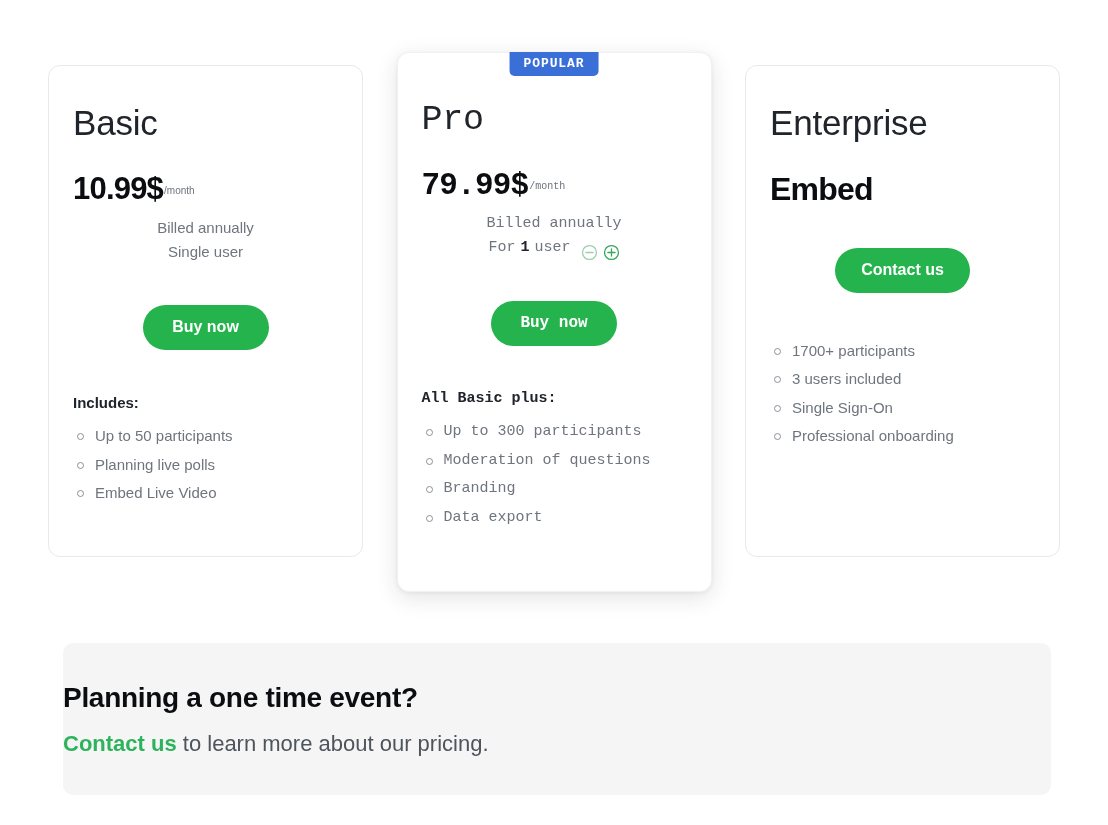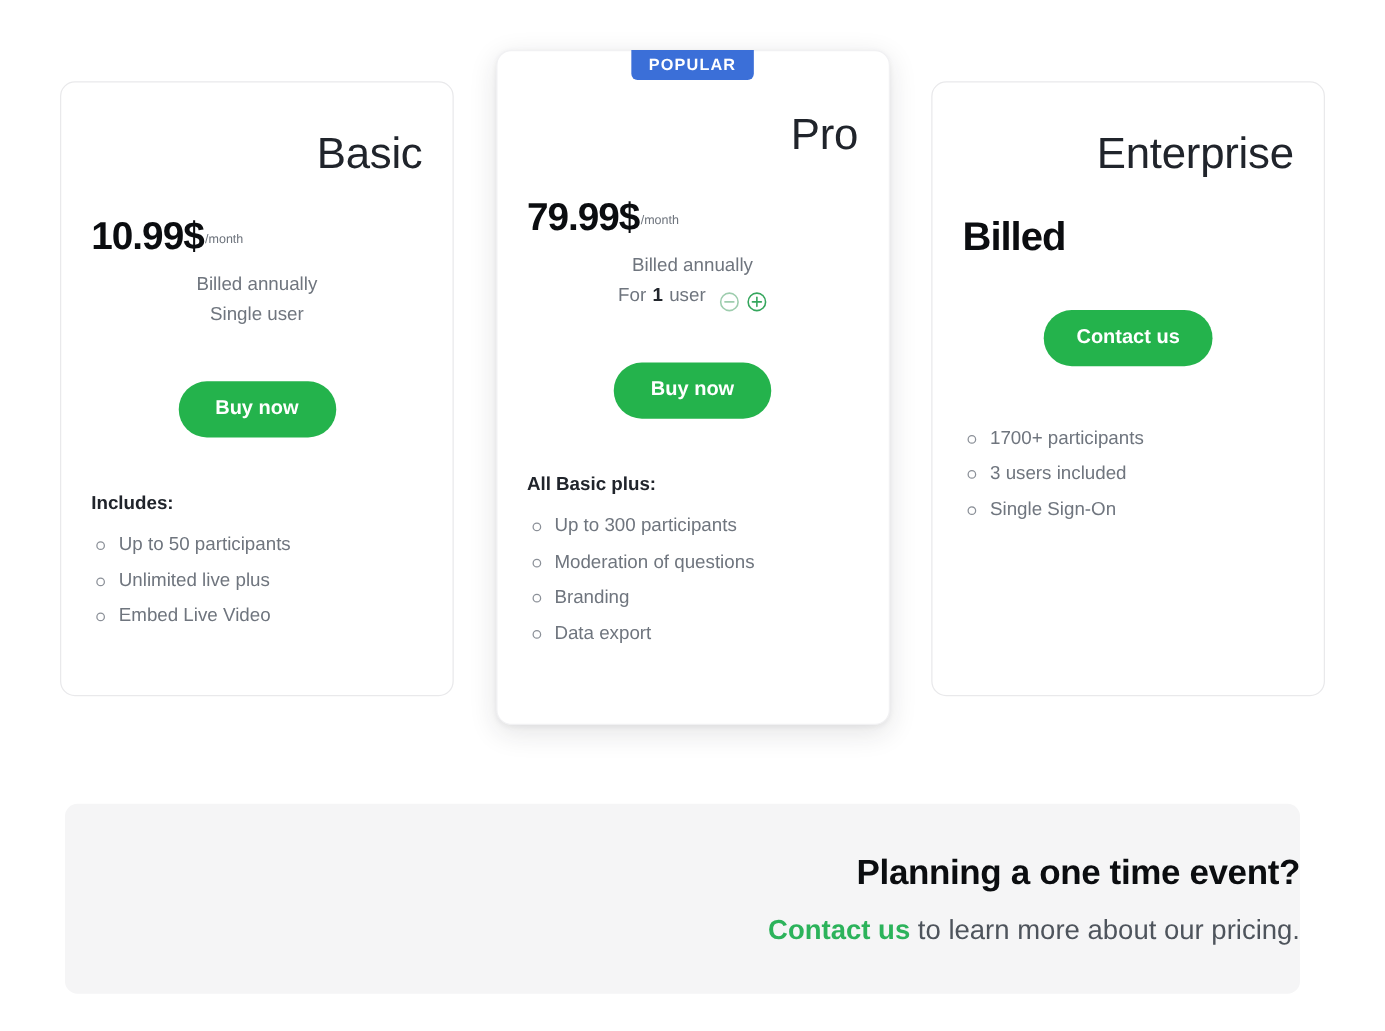"POPULAR" .card--featured { font-family: none -> Liberation Mono, monospace; margin-top: 0 -> 12px }
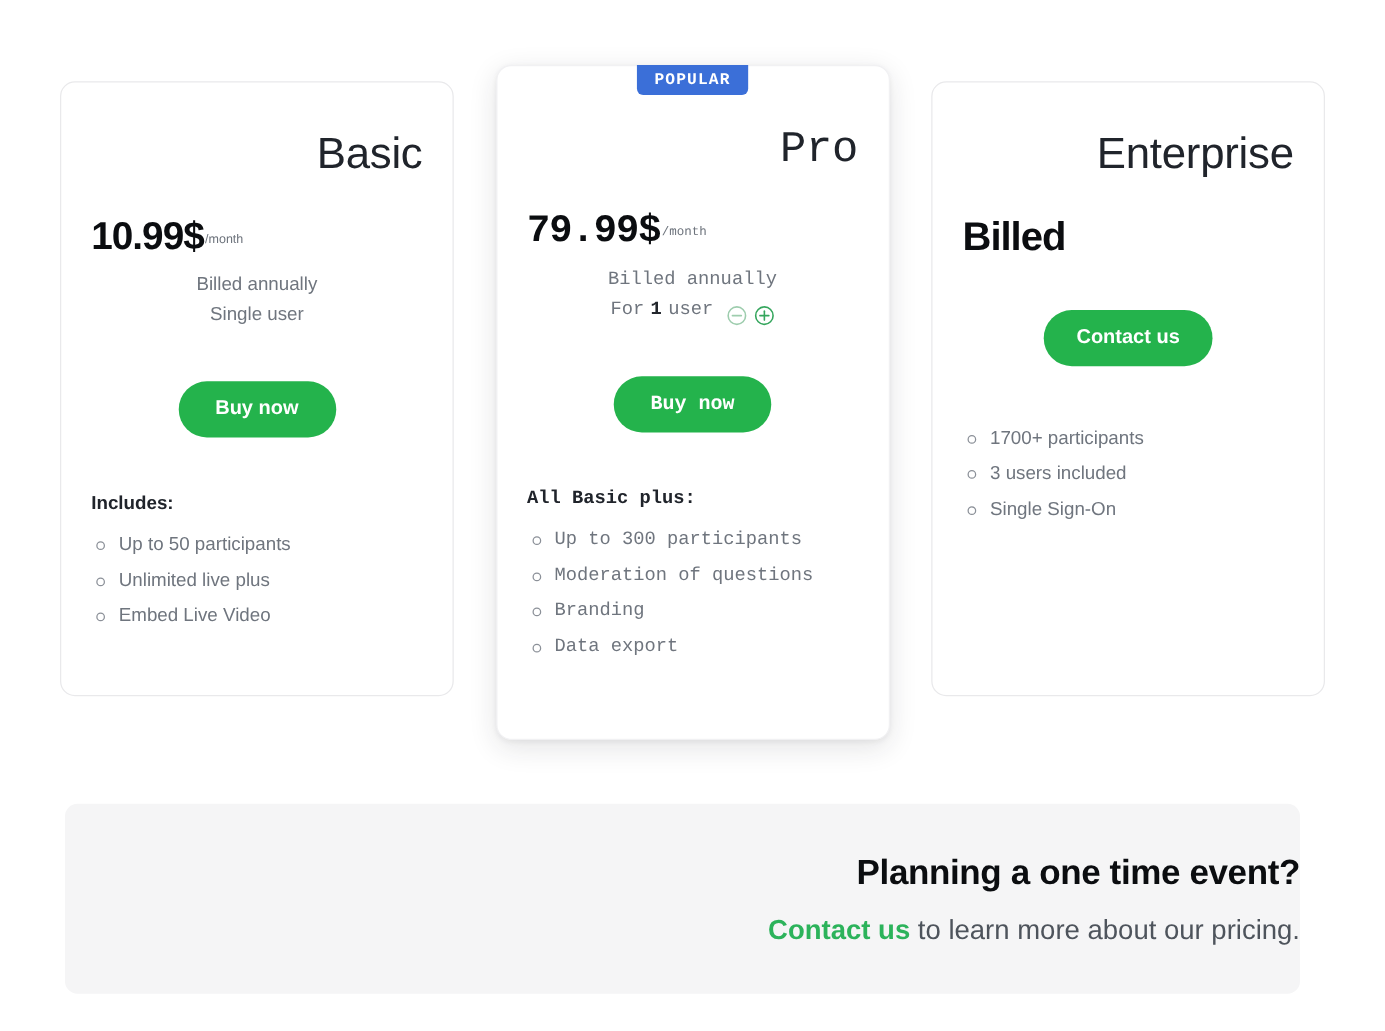"Basic" .plan-name { text-align: right -> left }
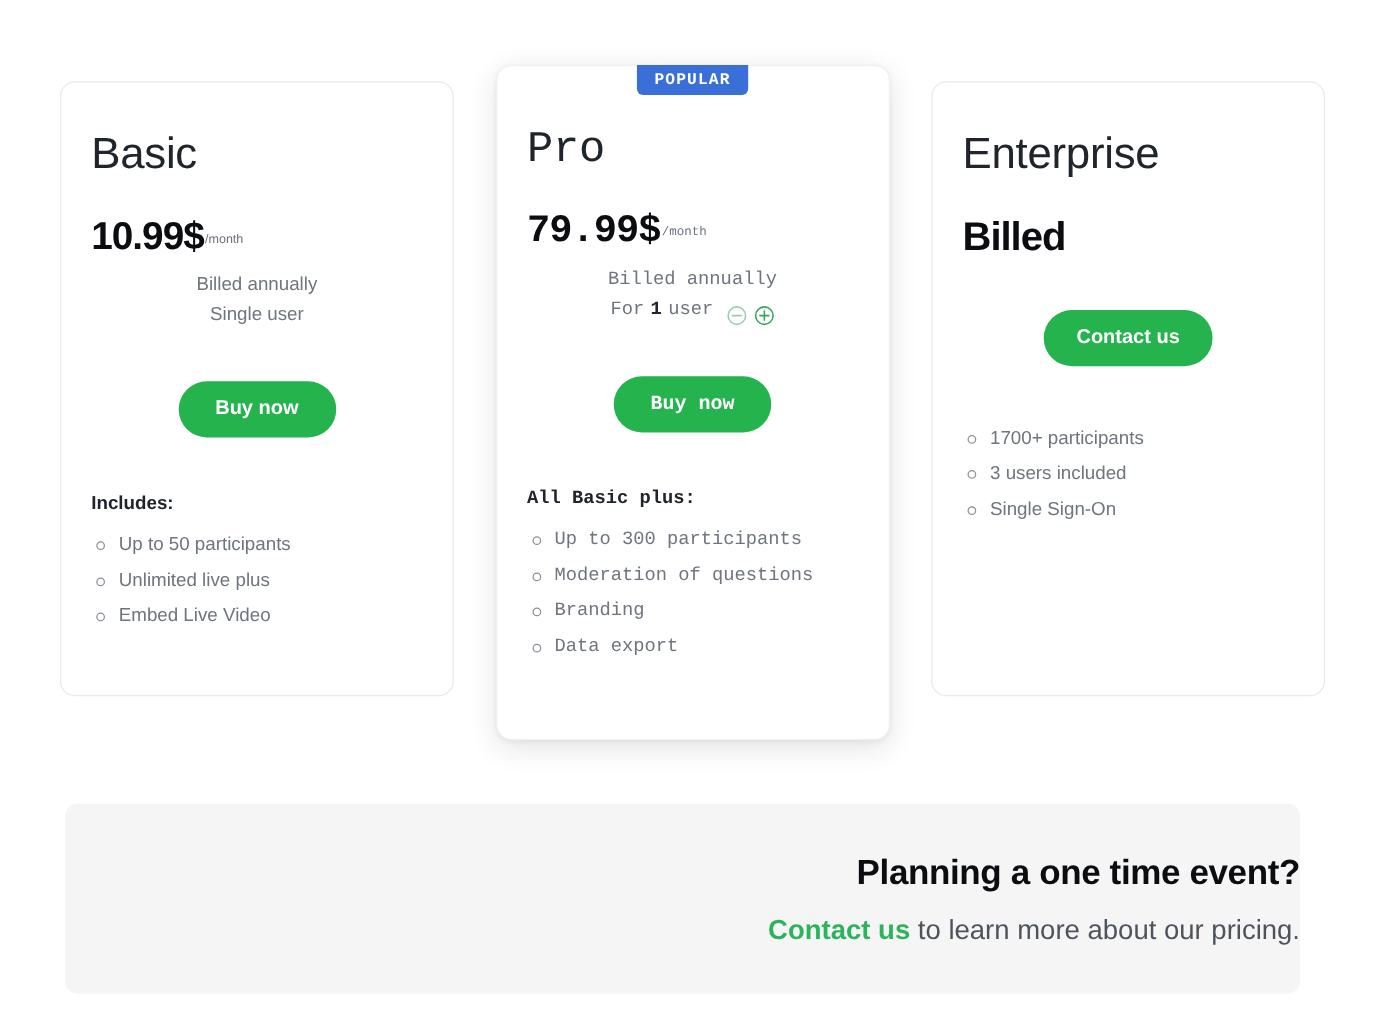"Billed" span.price-amount { text: Billed -> Embed }
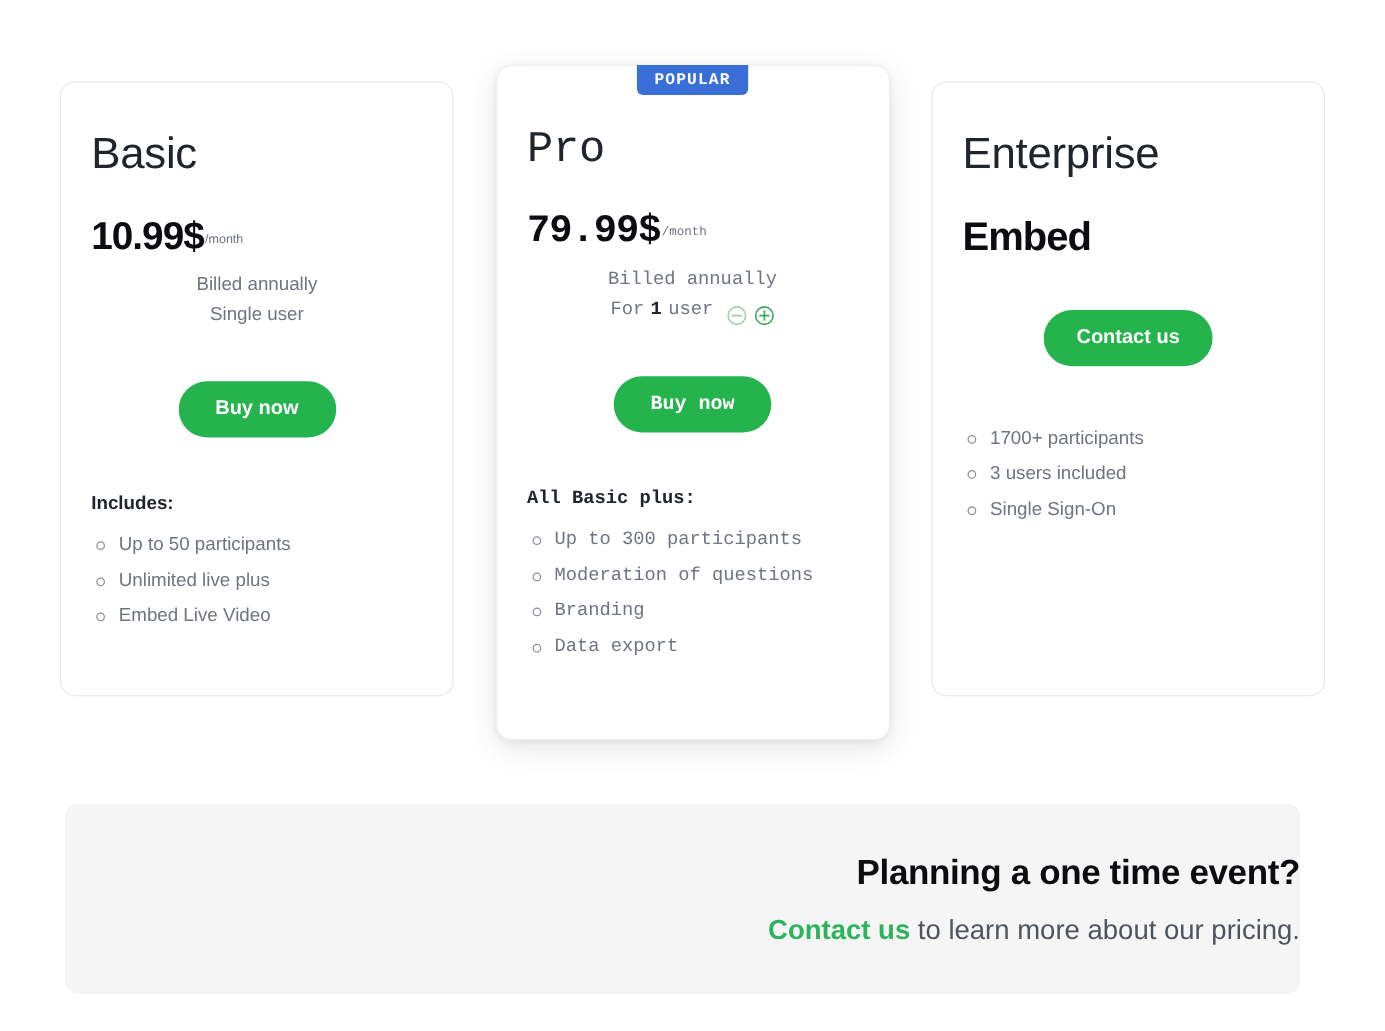"Professional onboarding" li.feature-item { html: none -> <li>Professional onboarding</li> }
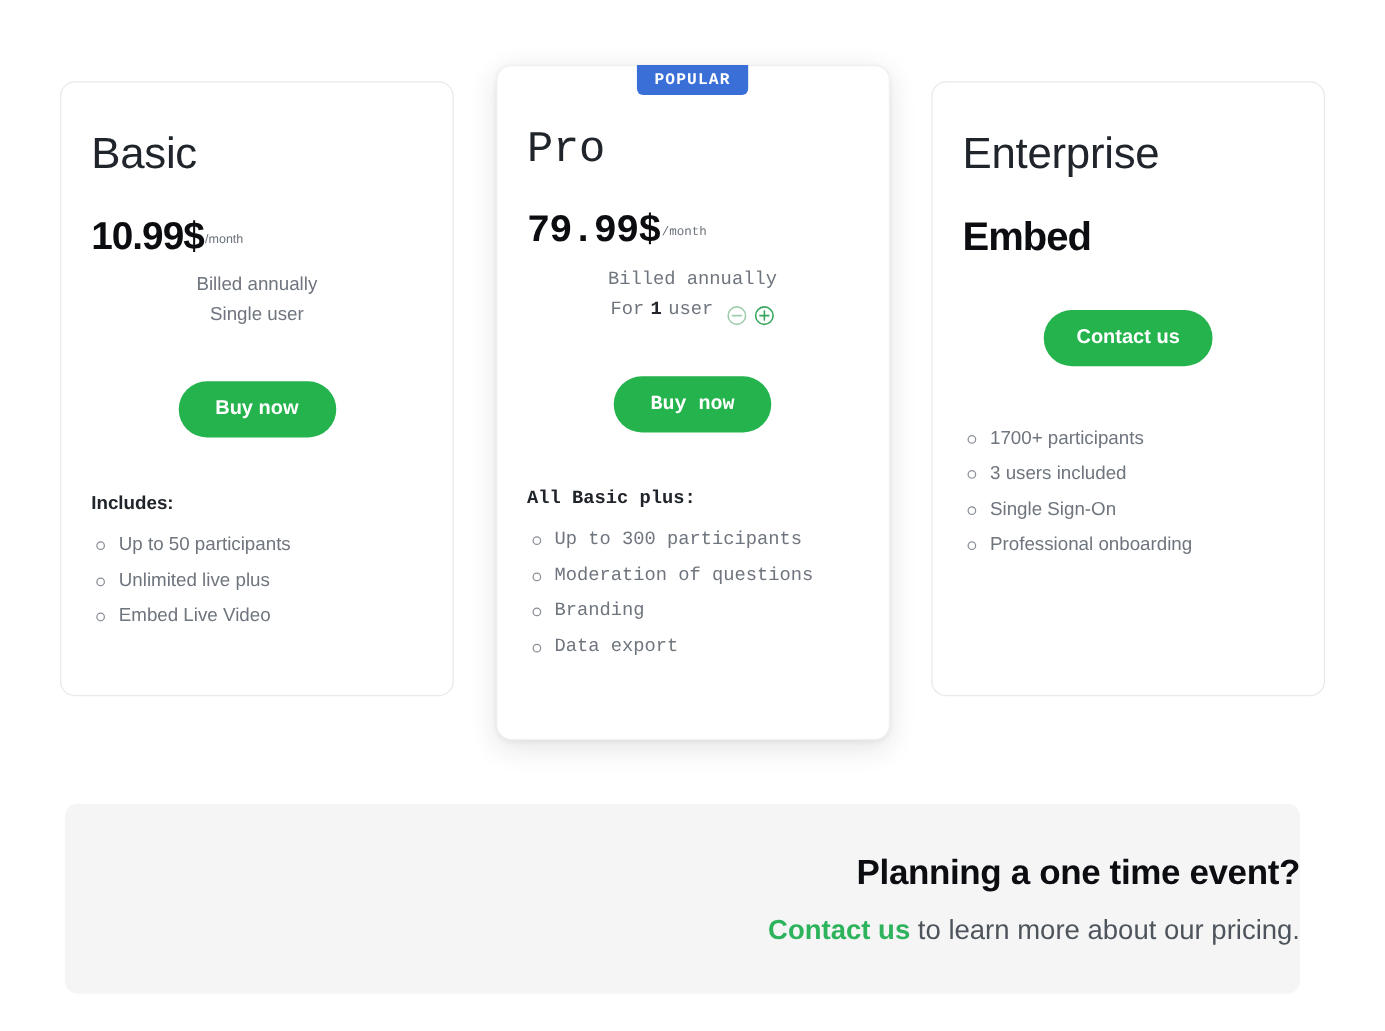"Unlimited live plus" li.feature-item { text: Unlimited live plus -> Planning live polls }
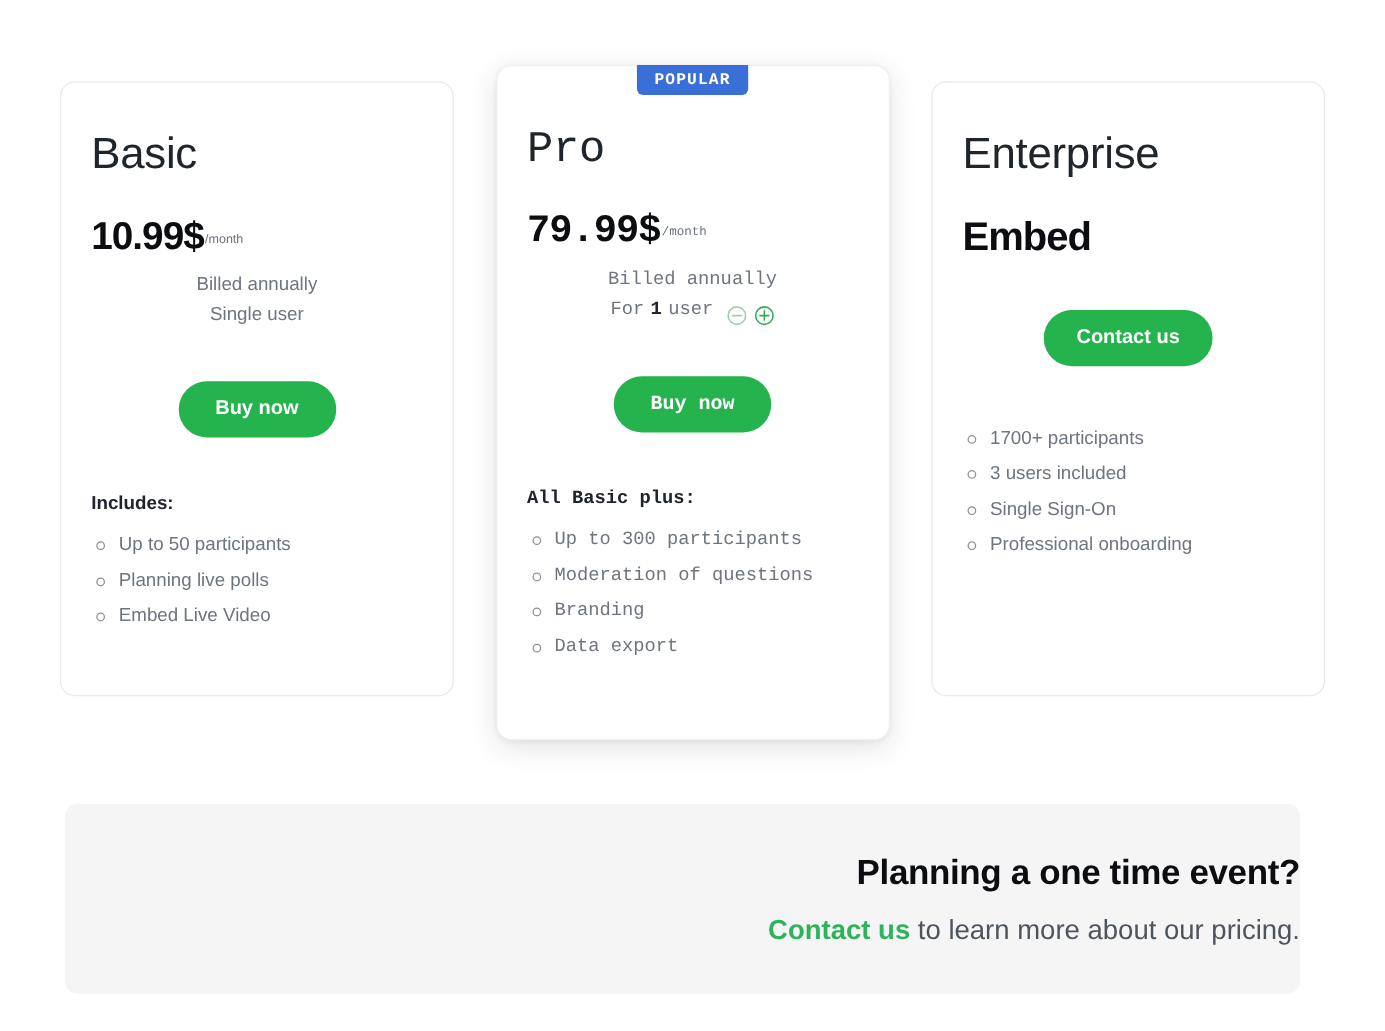"Planning a one time event?" .banner { align-items: flex-end -> flex-start; left: 52px -> 63px }
